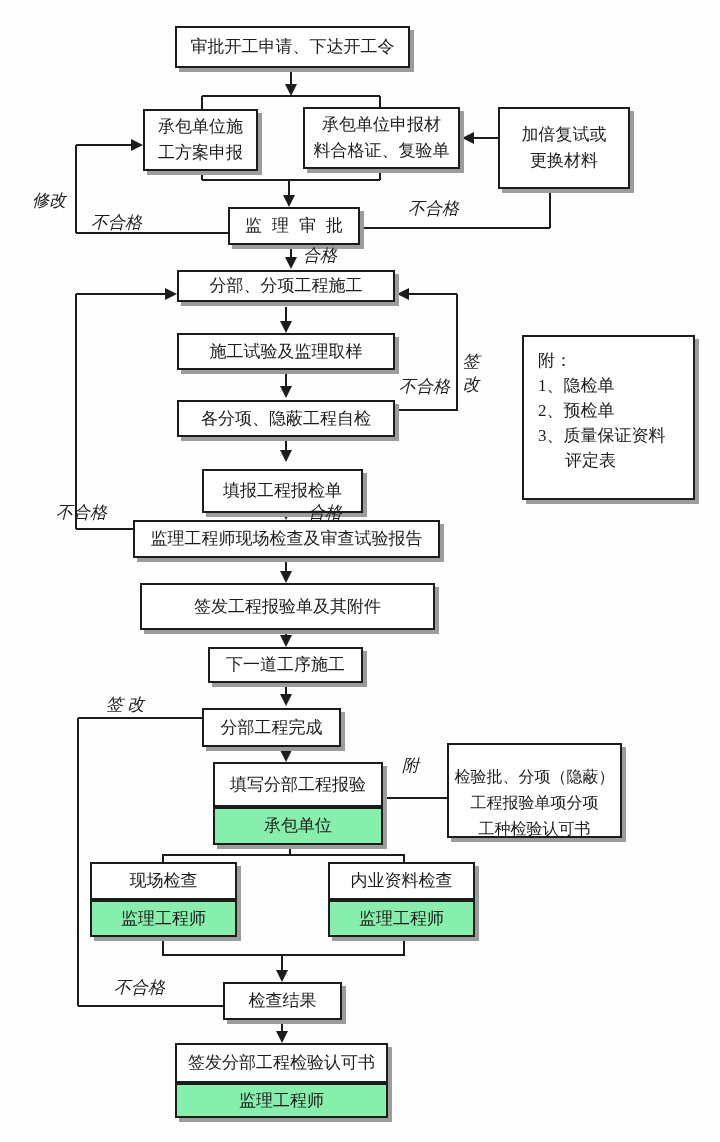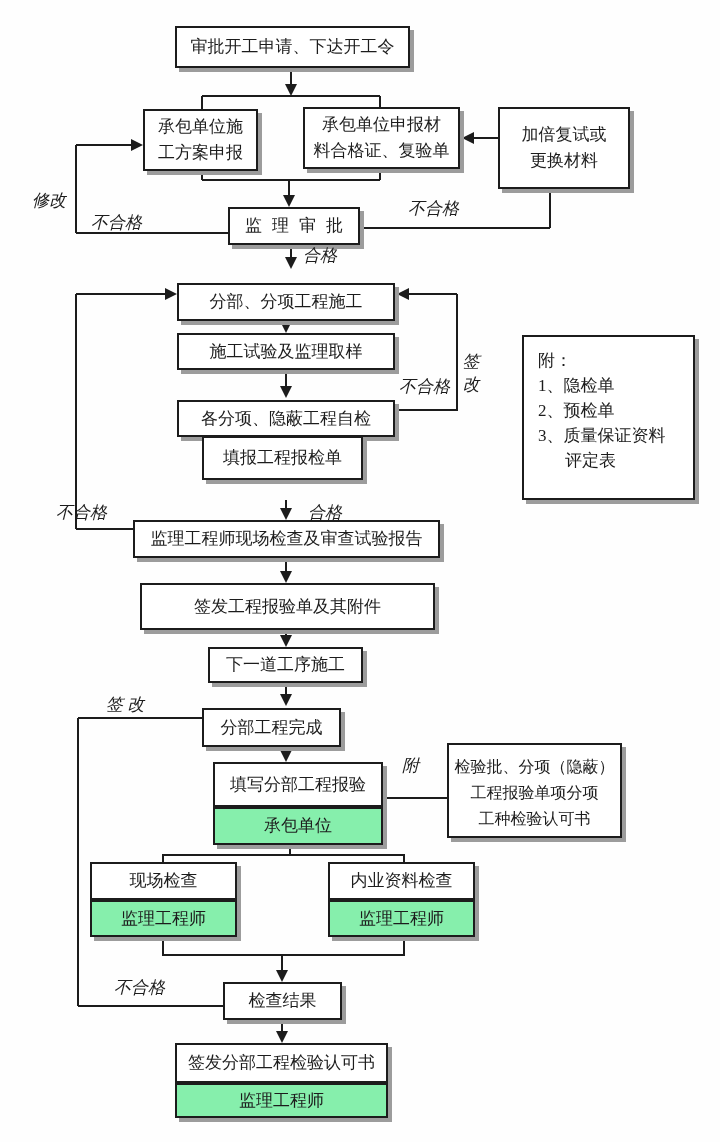"分部、分项工程施工" div.box { height: 38px -> 32px; top: 283px -> 270px }
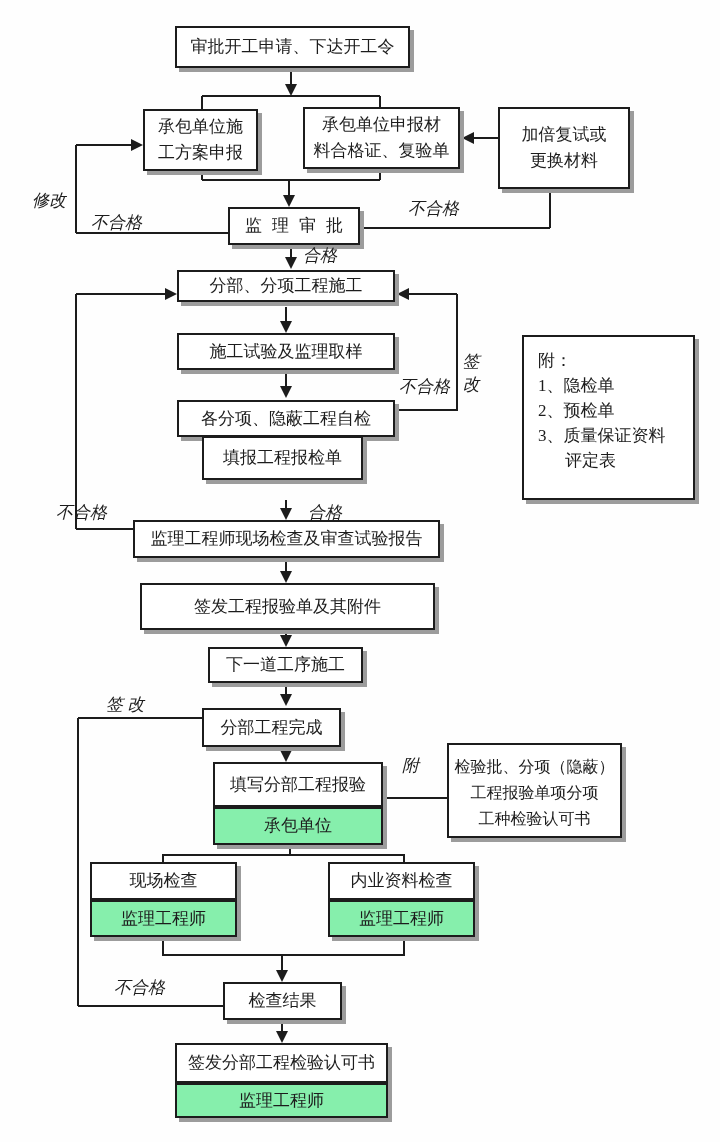"填报工程报检单" div.box { top: 436px -> 469px }
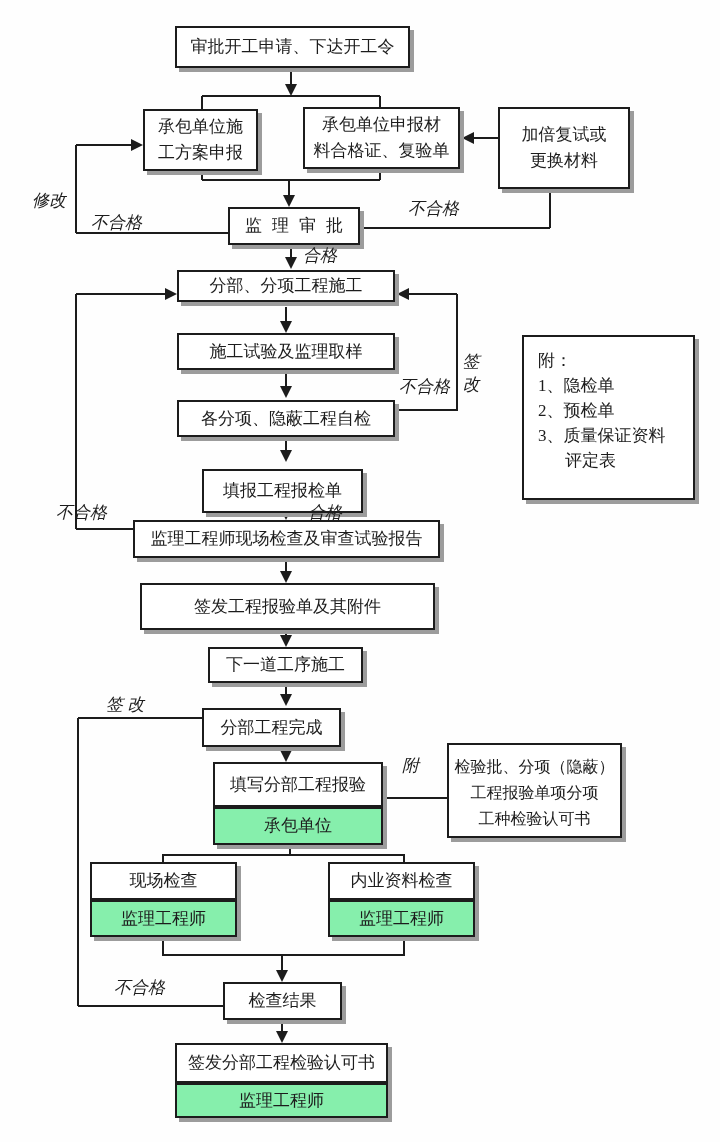"检验批、分项（隐蔽）" div.note { padding-top: 9px -> 19px }
